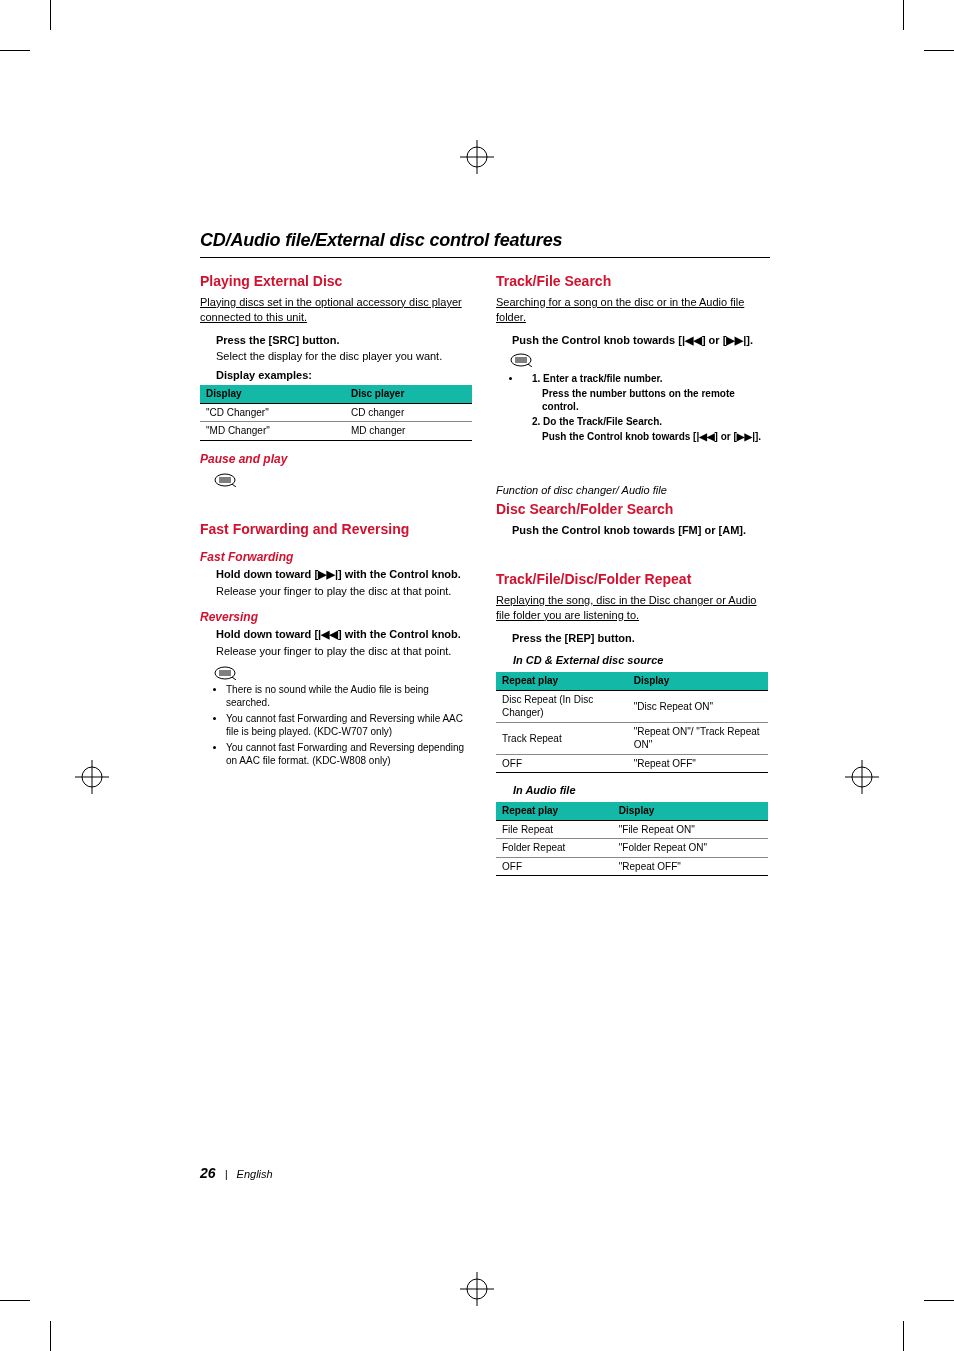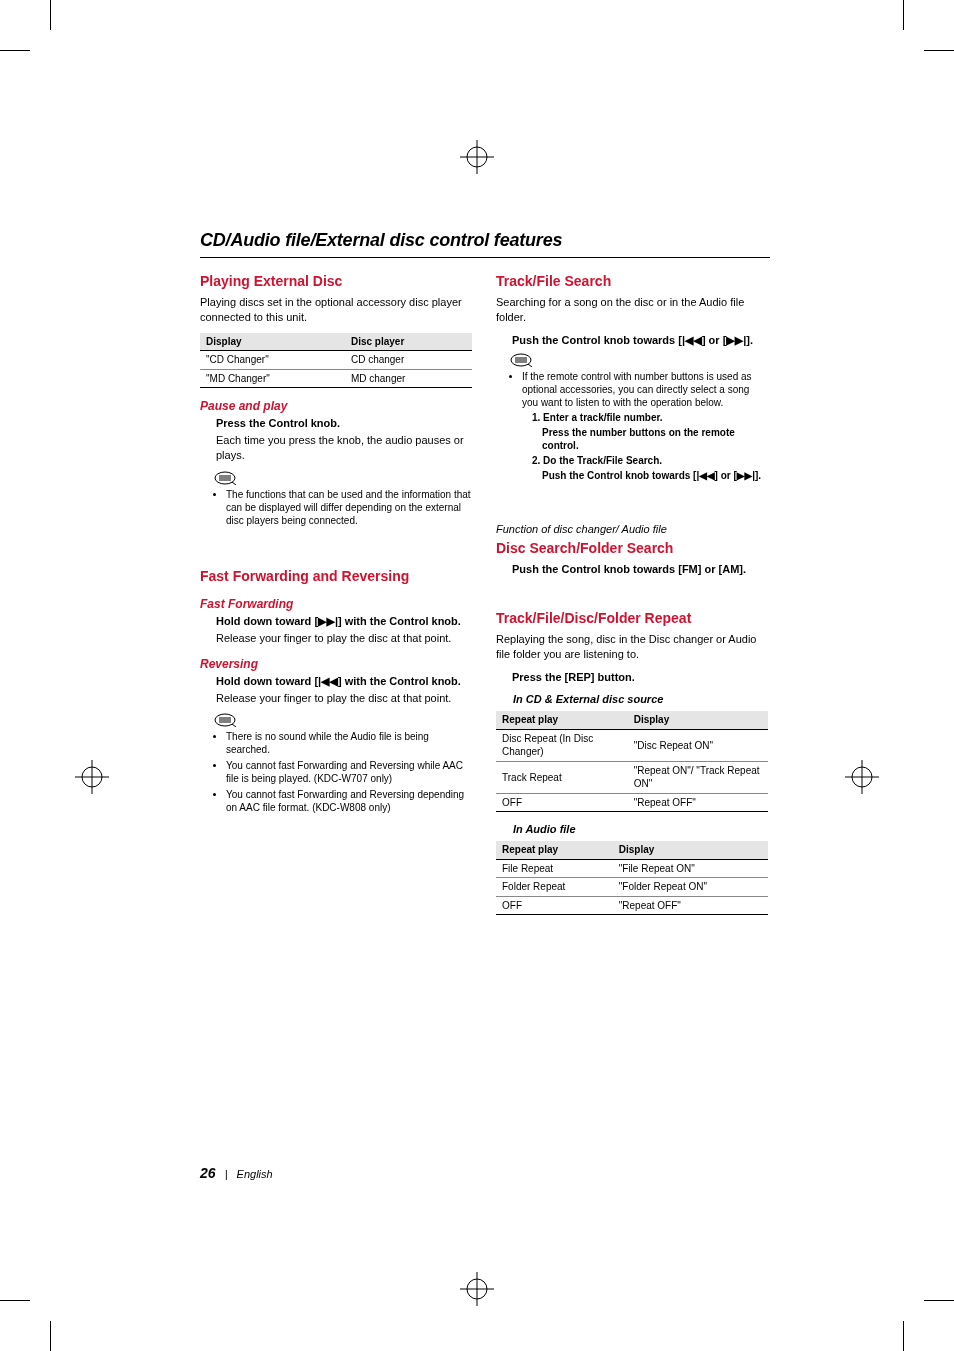"Playing discs set in the" .body-text { text-decoration: none -> underline }
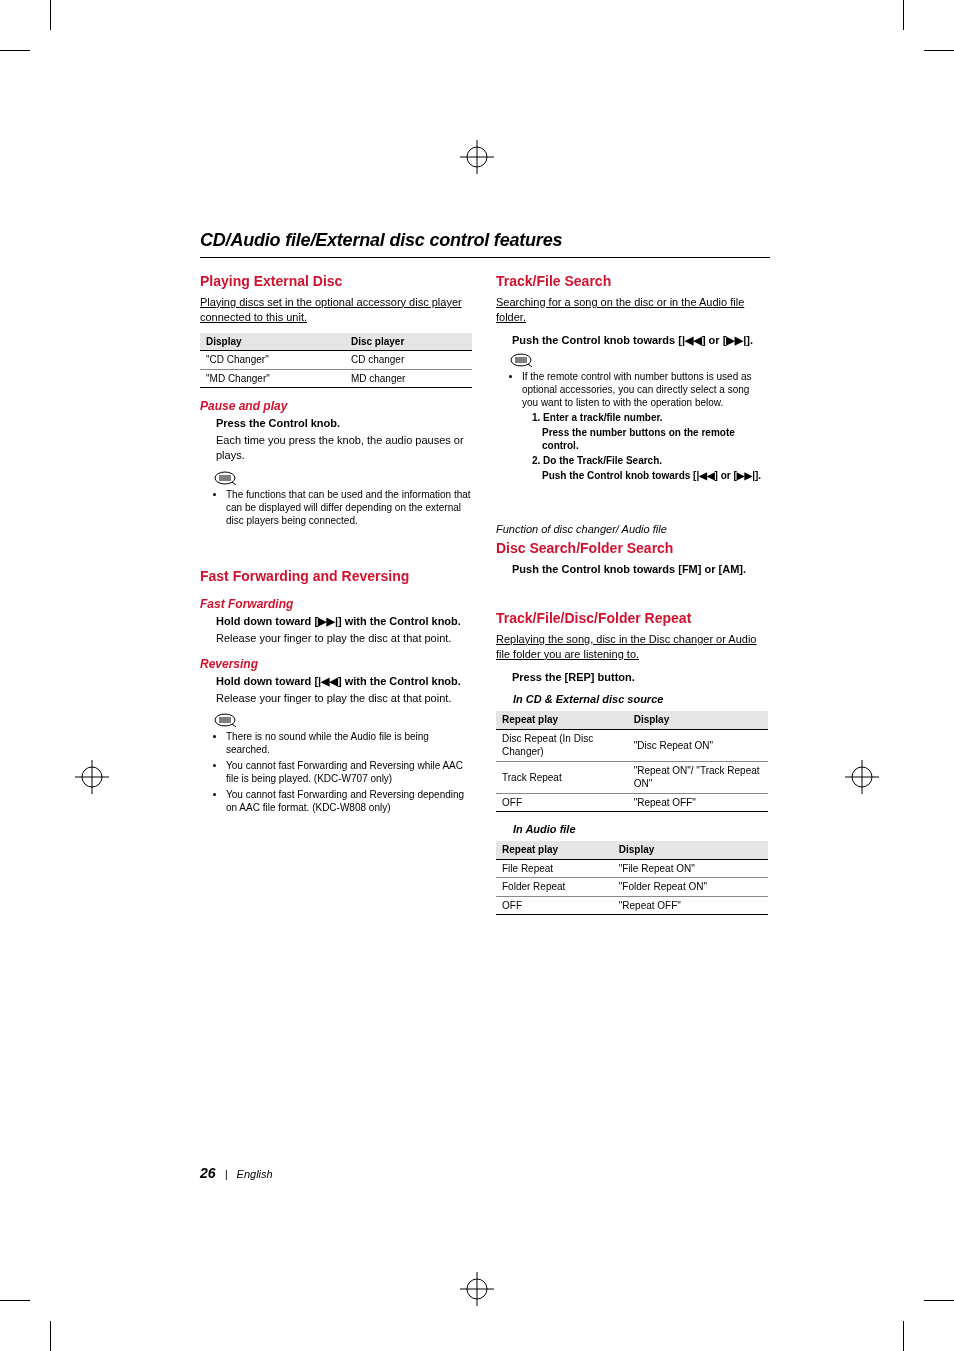"Press the [SRC] button." div.indent { html: none -> <div> <p>Press the [SRC] button.</p> <p>Select the display for the disc player you want.</p> <p>Display examples:</p> </div> }
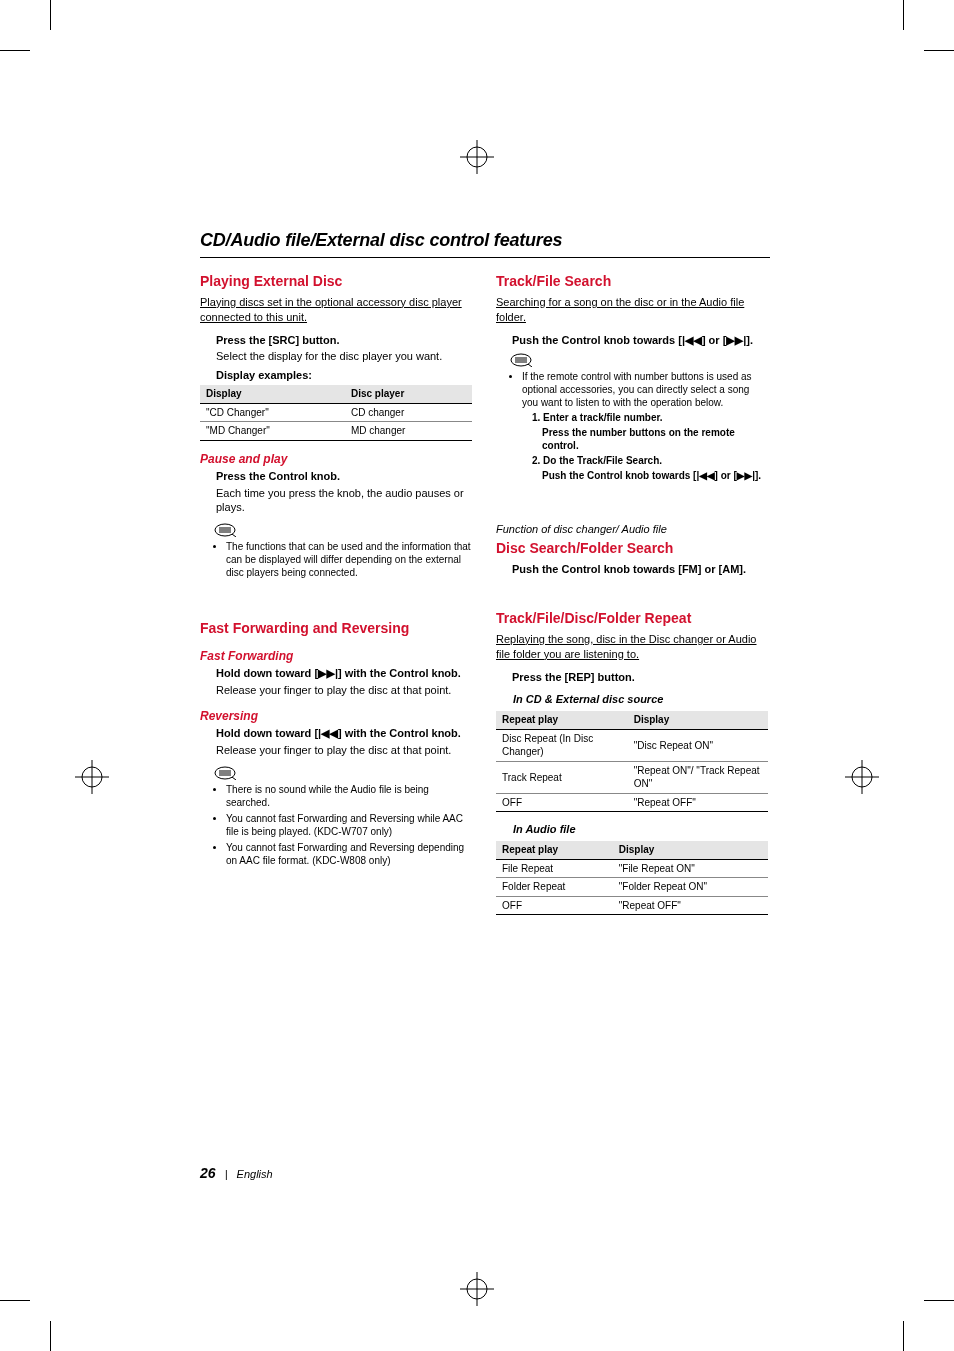"If the remote control with" span { html: <span>If the remote control with number buttons is used as optional accessories, you can directly select a song you want to listen to with the operation below.</span> -> none }
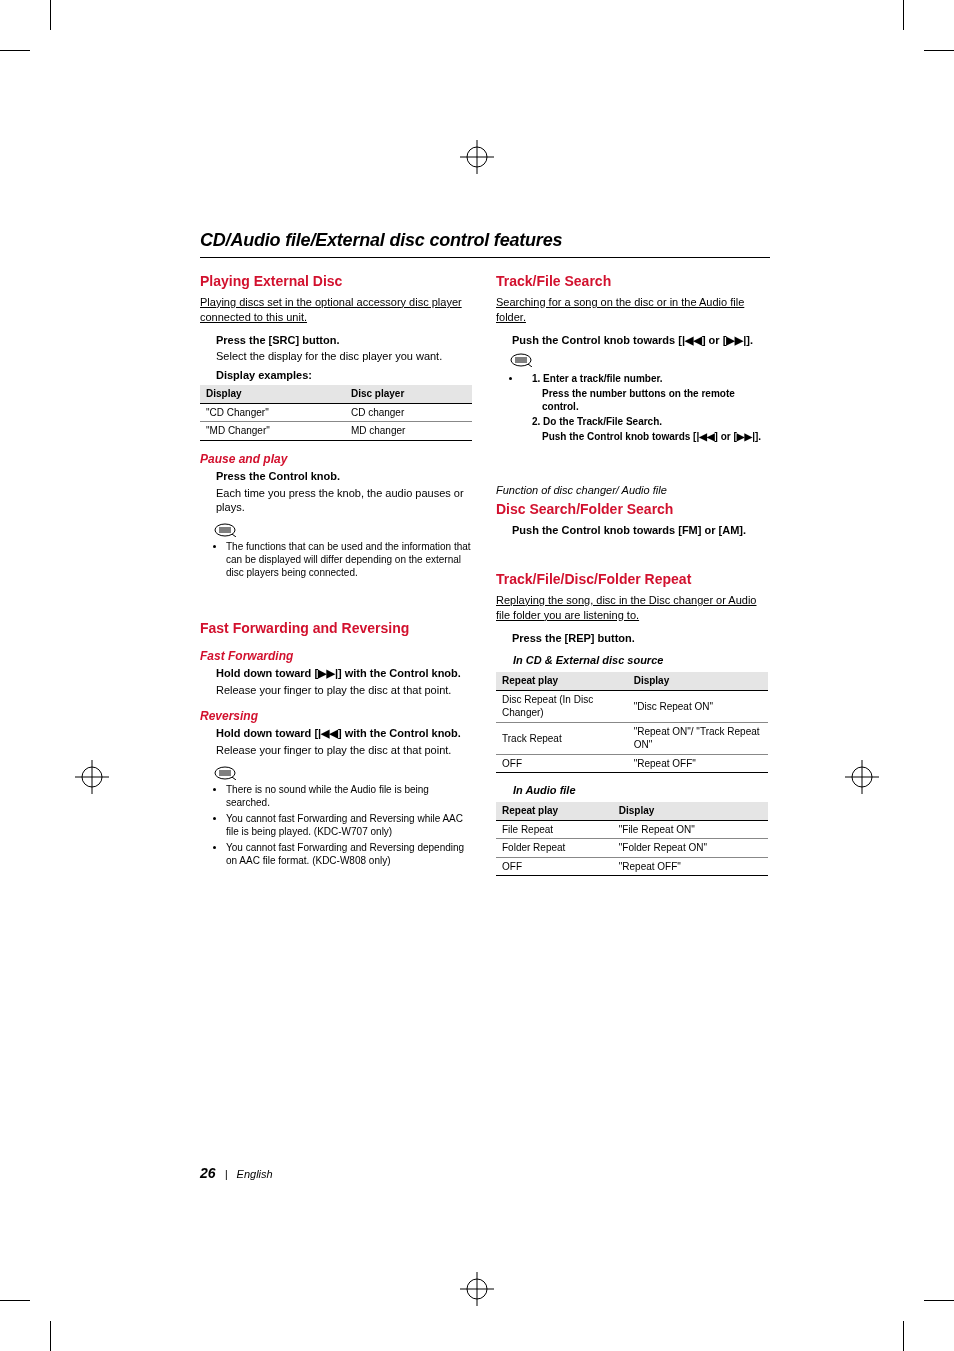"Display" table.mini th { background: #e5e5e5 -> #14b8a6 }
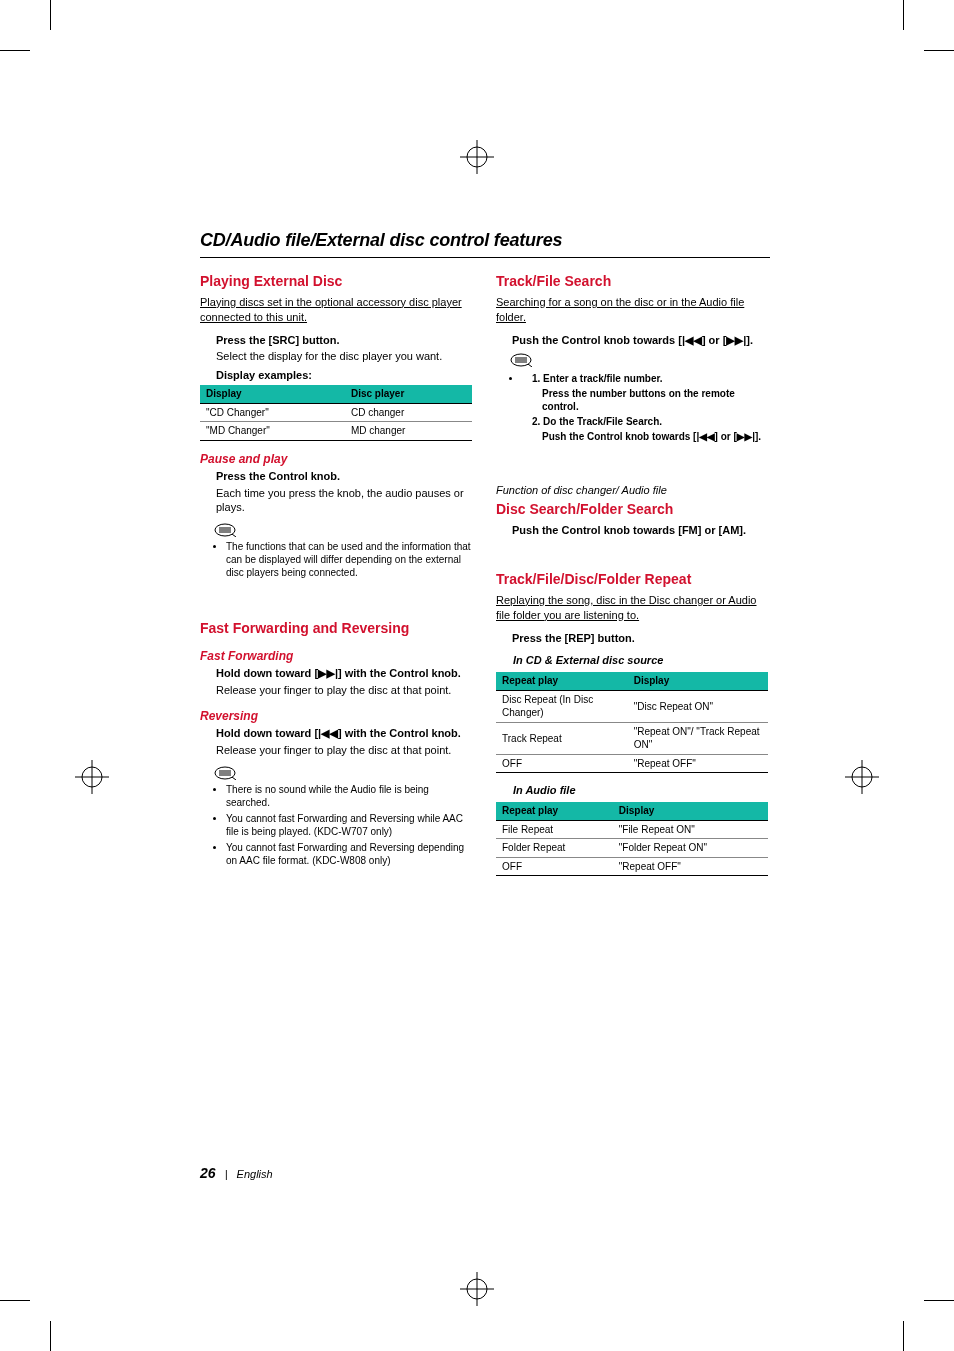"Press the Control knob." div.indent { html: <div> <p>Press the Control knob.</p> <p>Each time you press the knob, the audio pauses or plays.</p> </div> -> none }
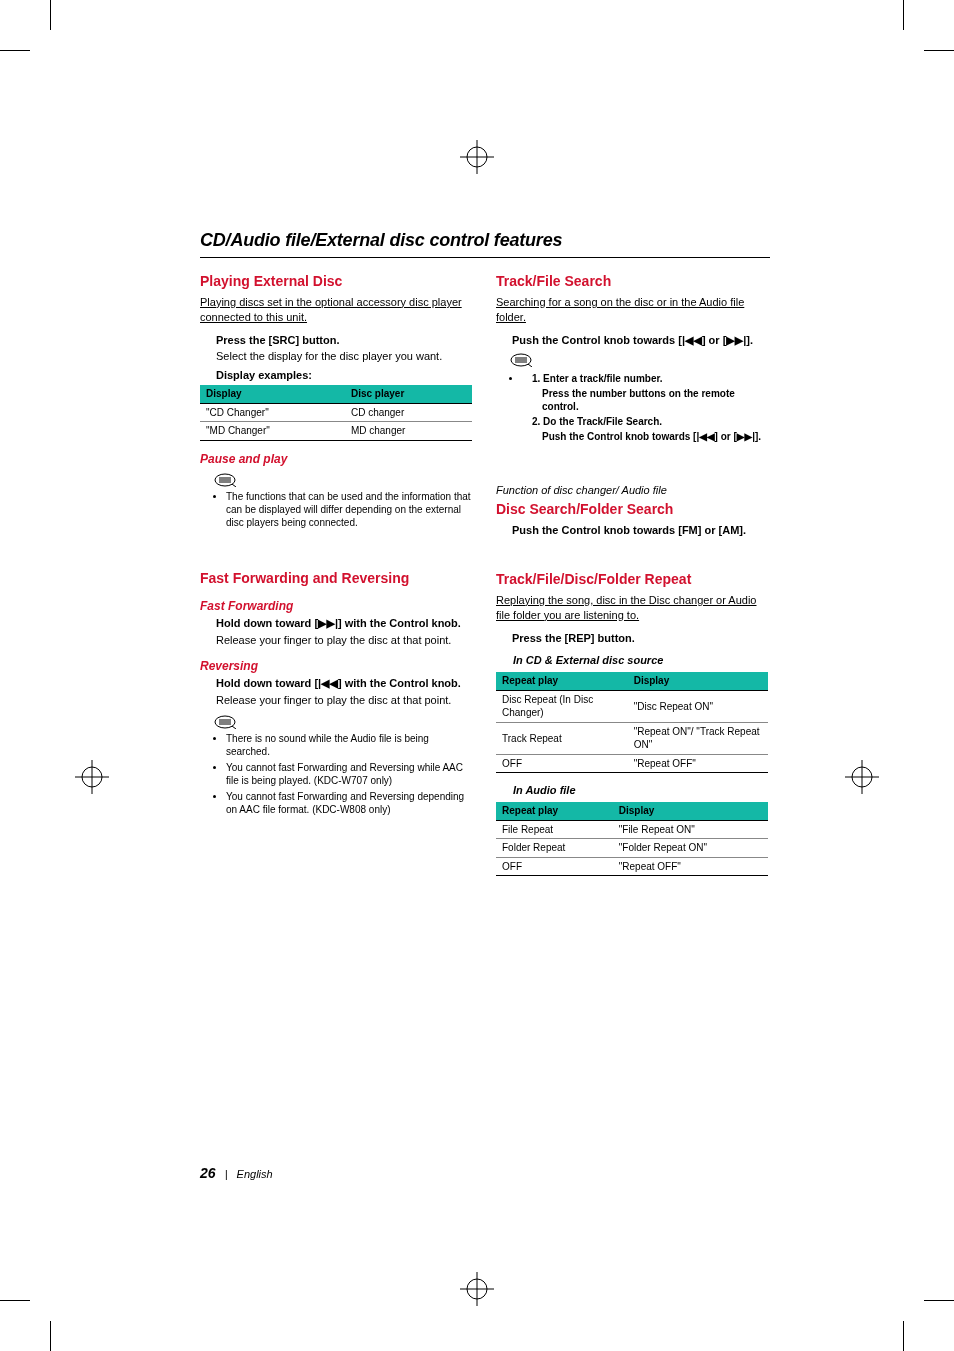"The functions that can be" ul.note-list { html: <ul> <li>The functions that can be used and the information that can be displayed will differ depending on the external disc players being connected.</li> </ul> -> none }
